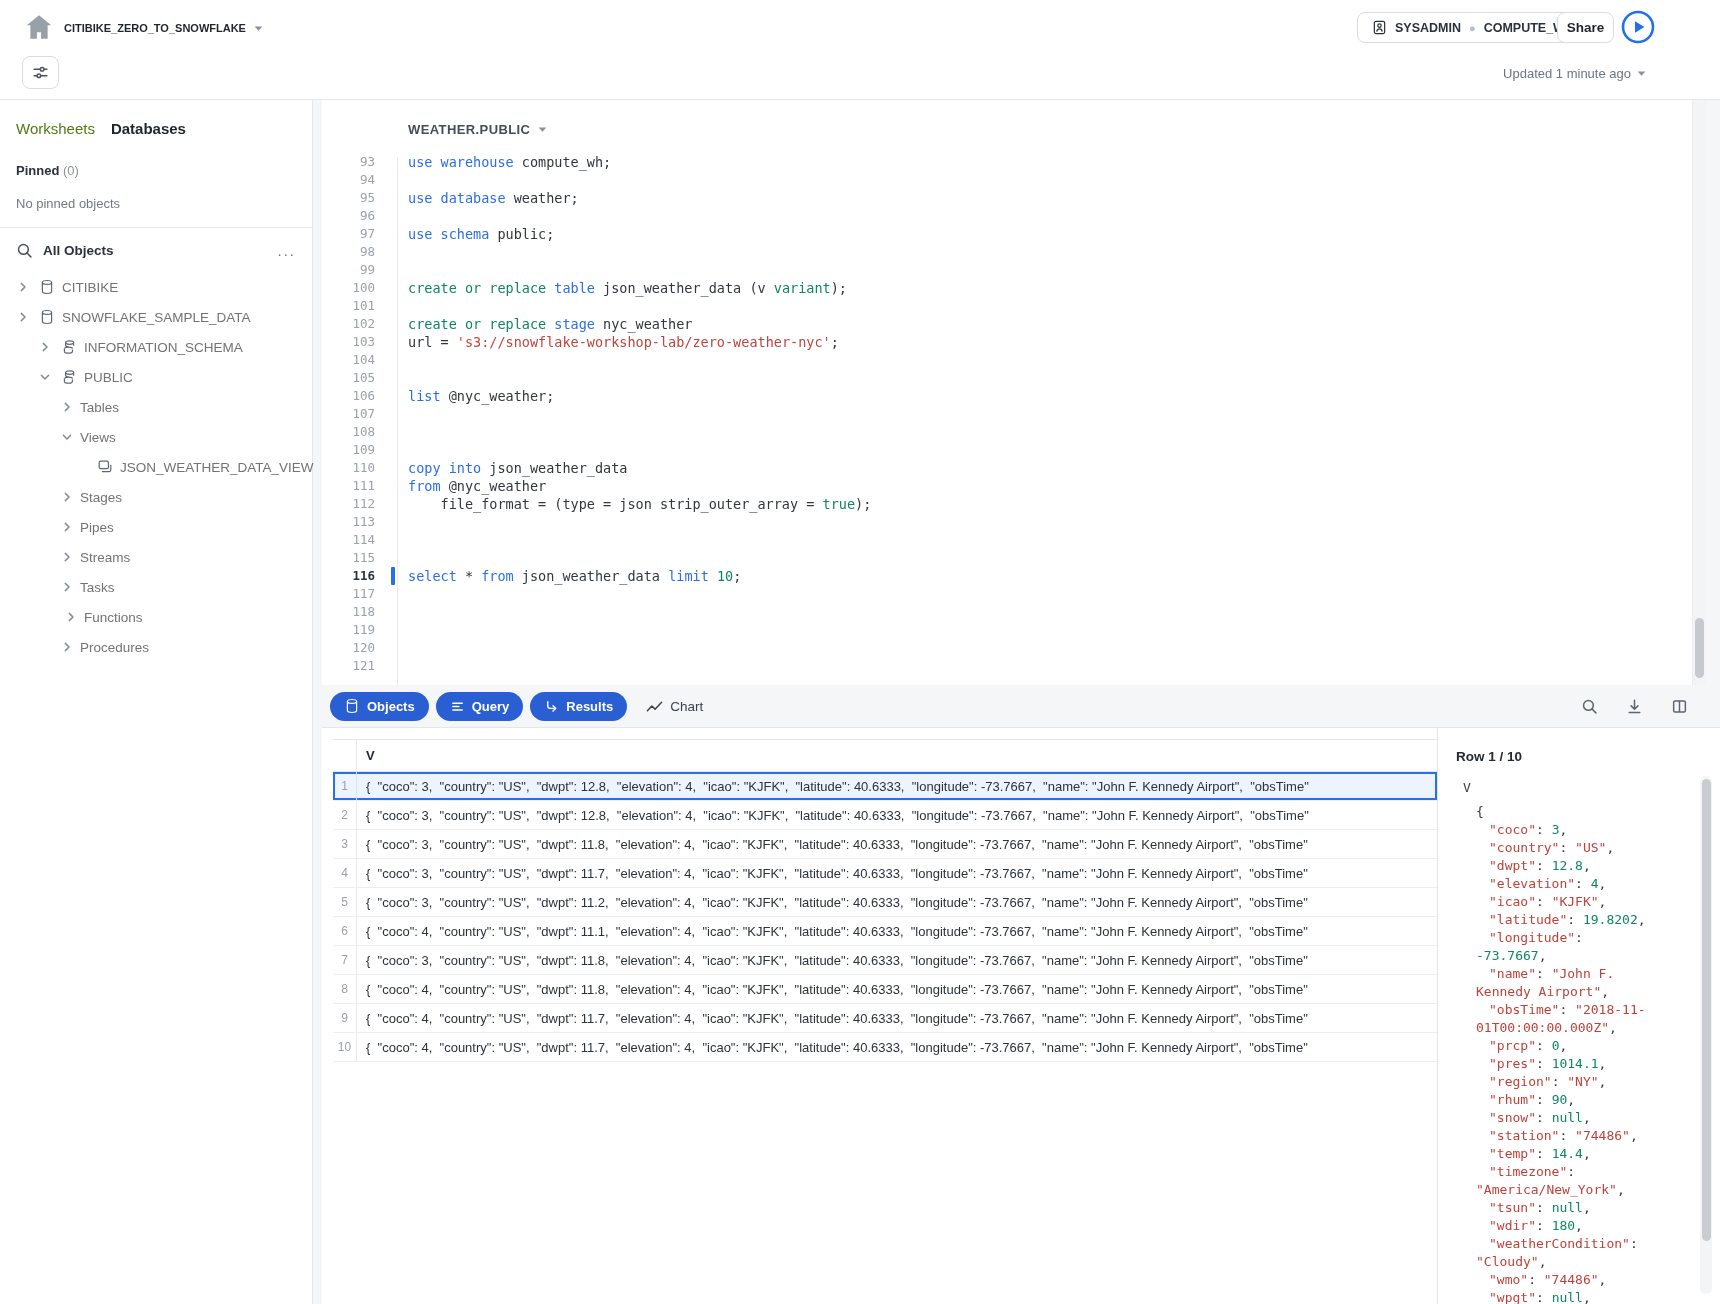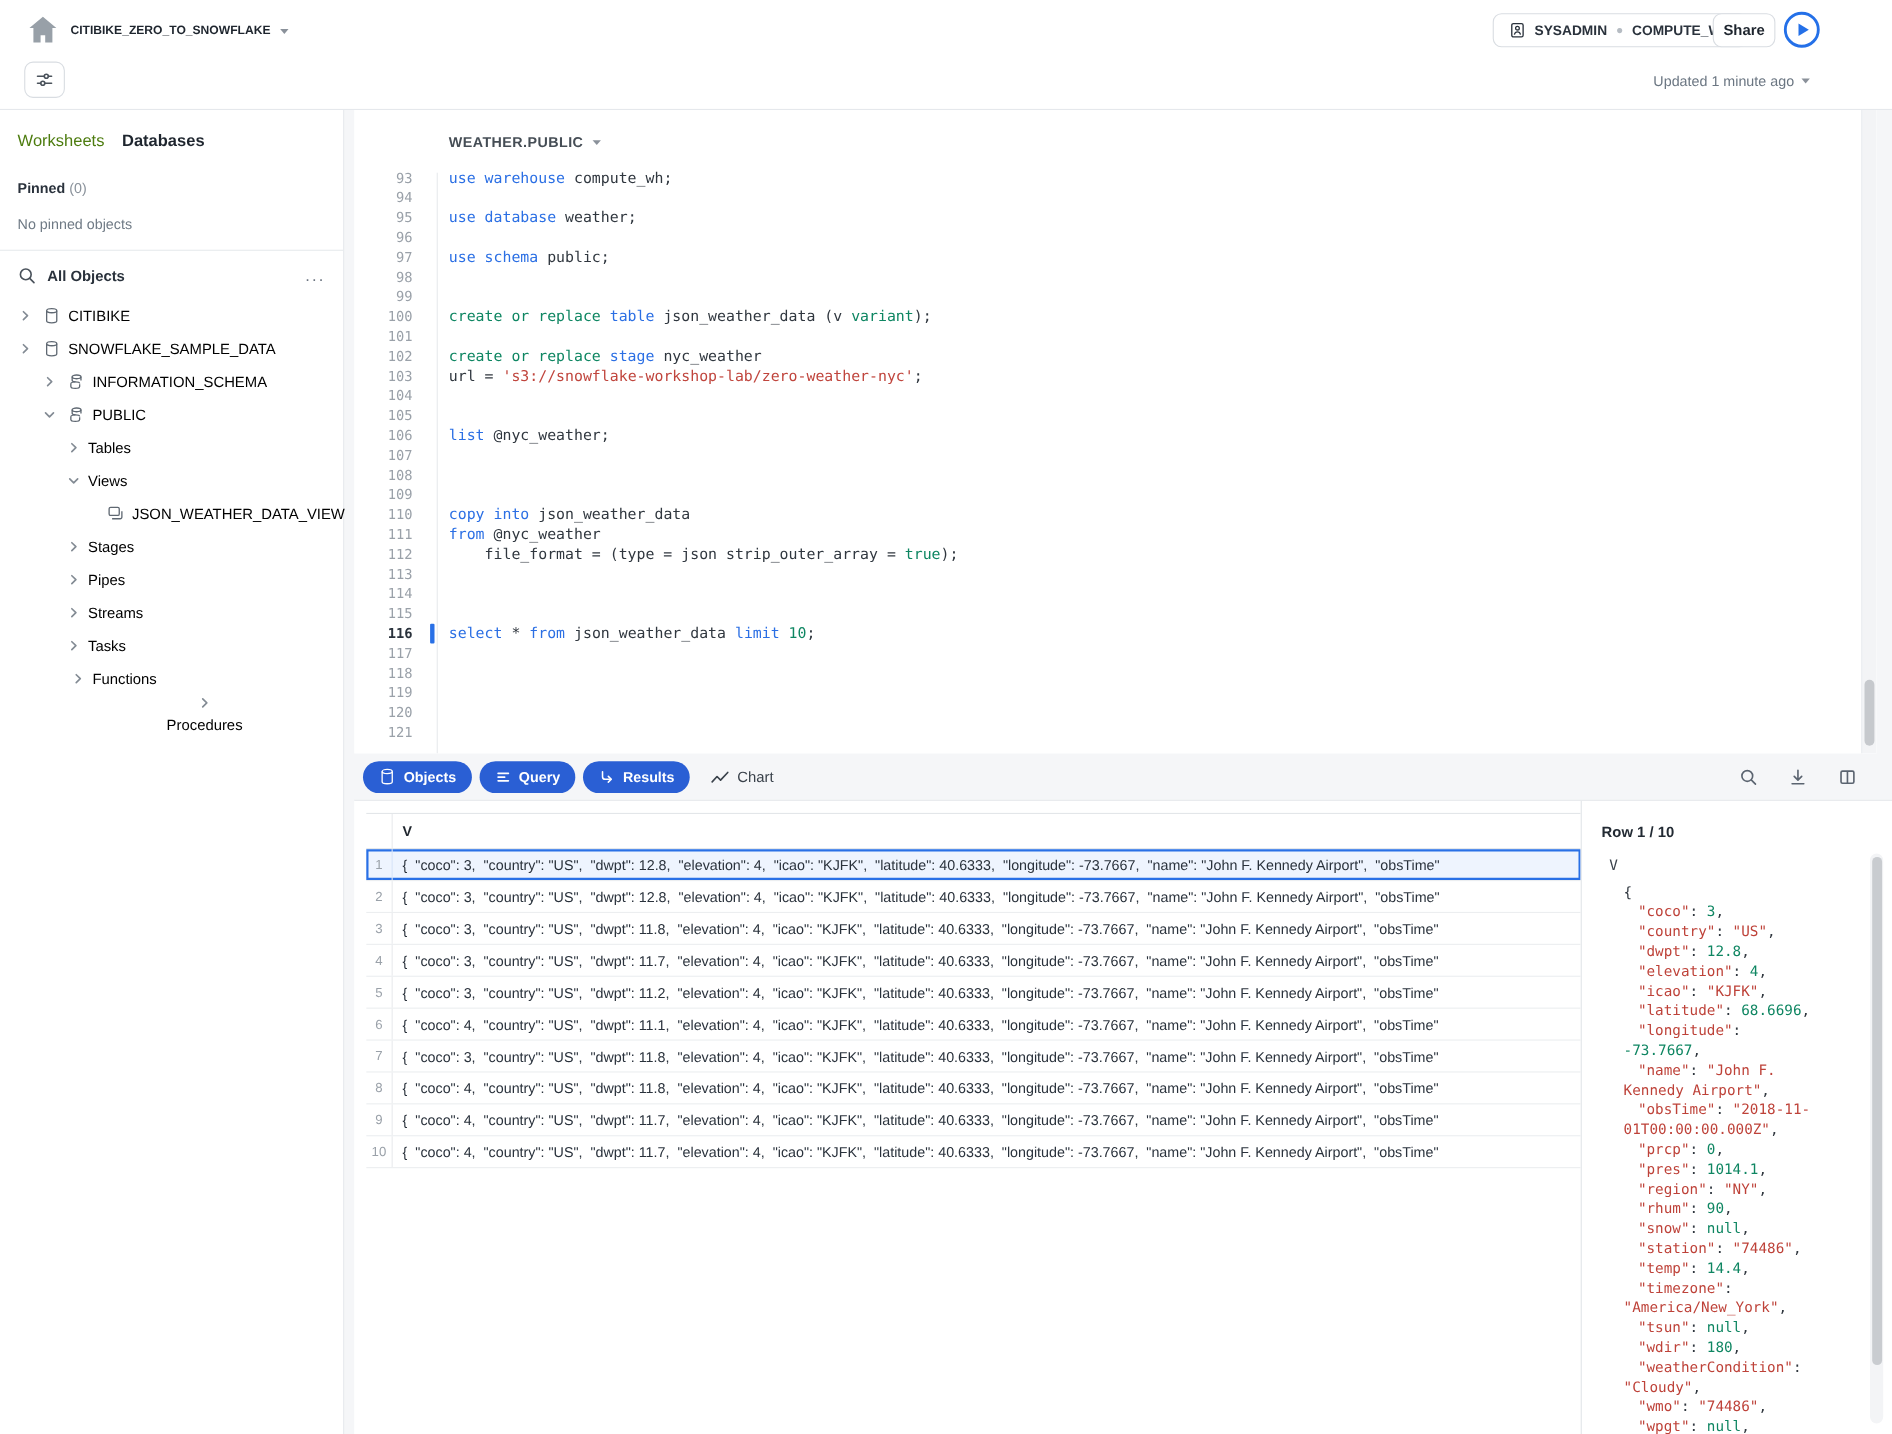"CITIBIKE" .tree-row .lbl { color: #000000 -> #737373 }
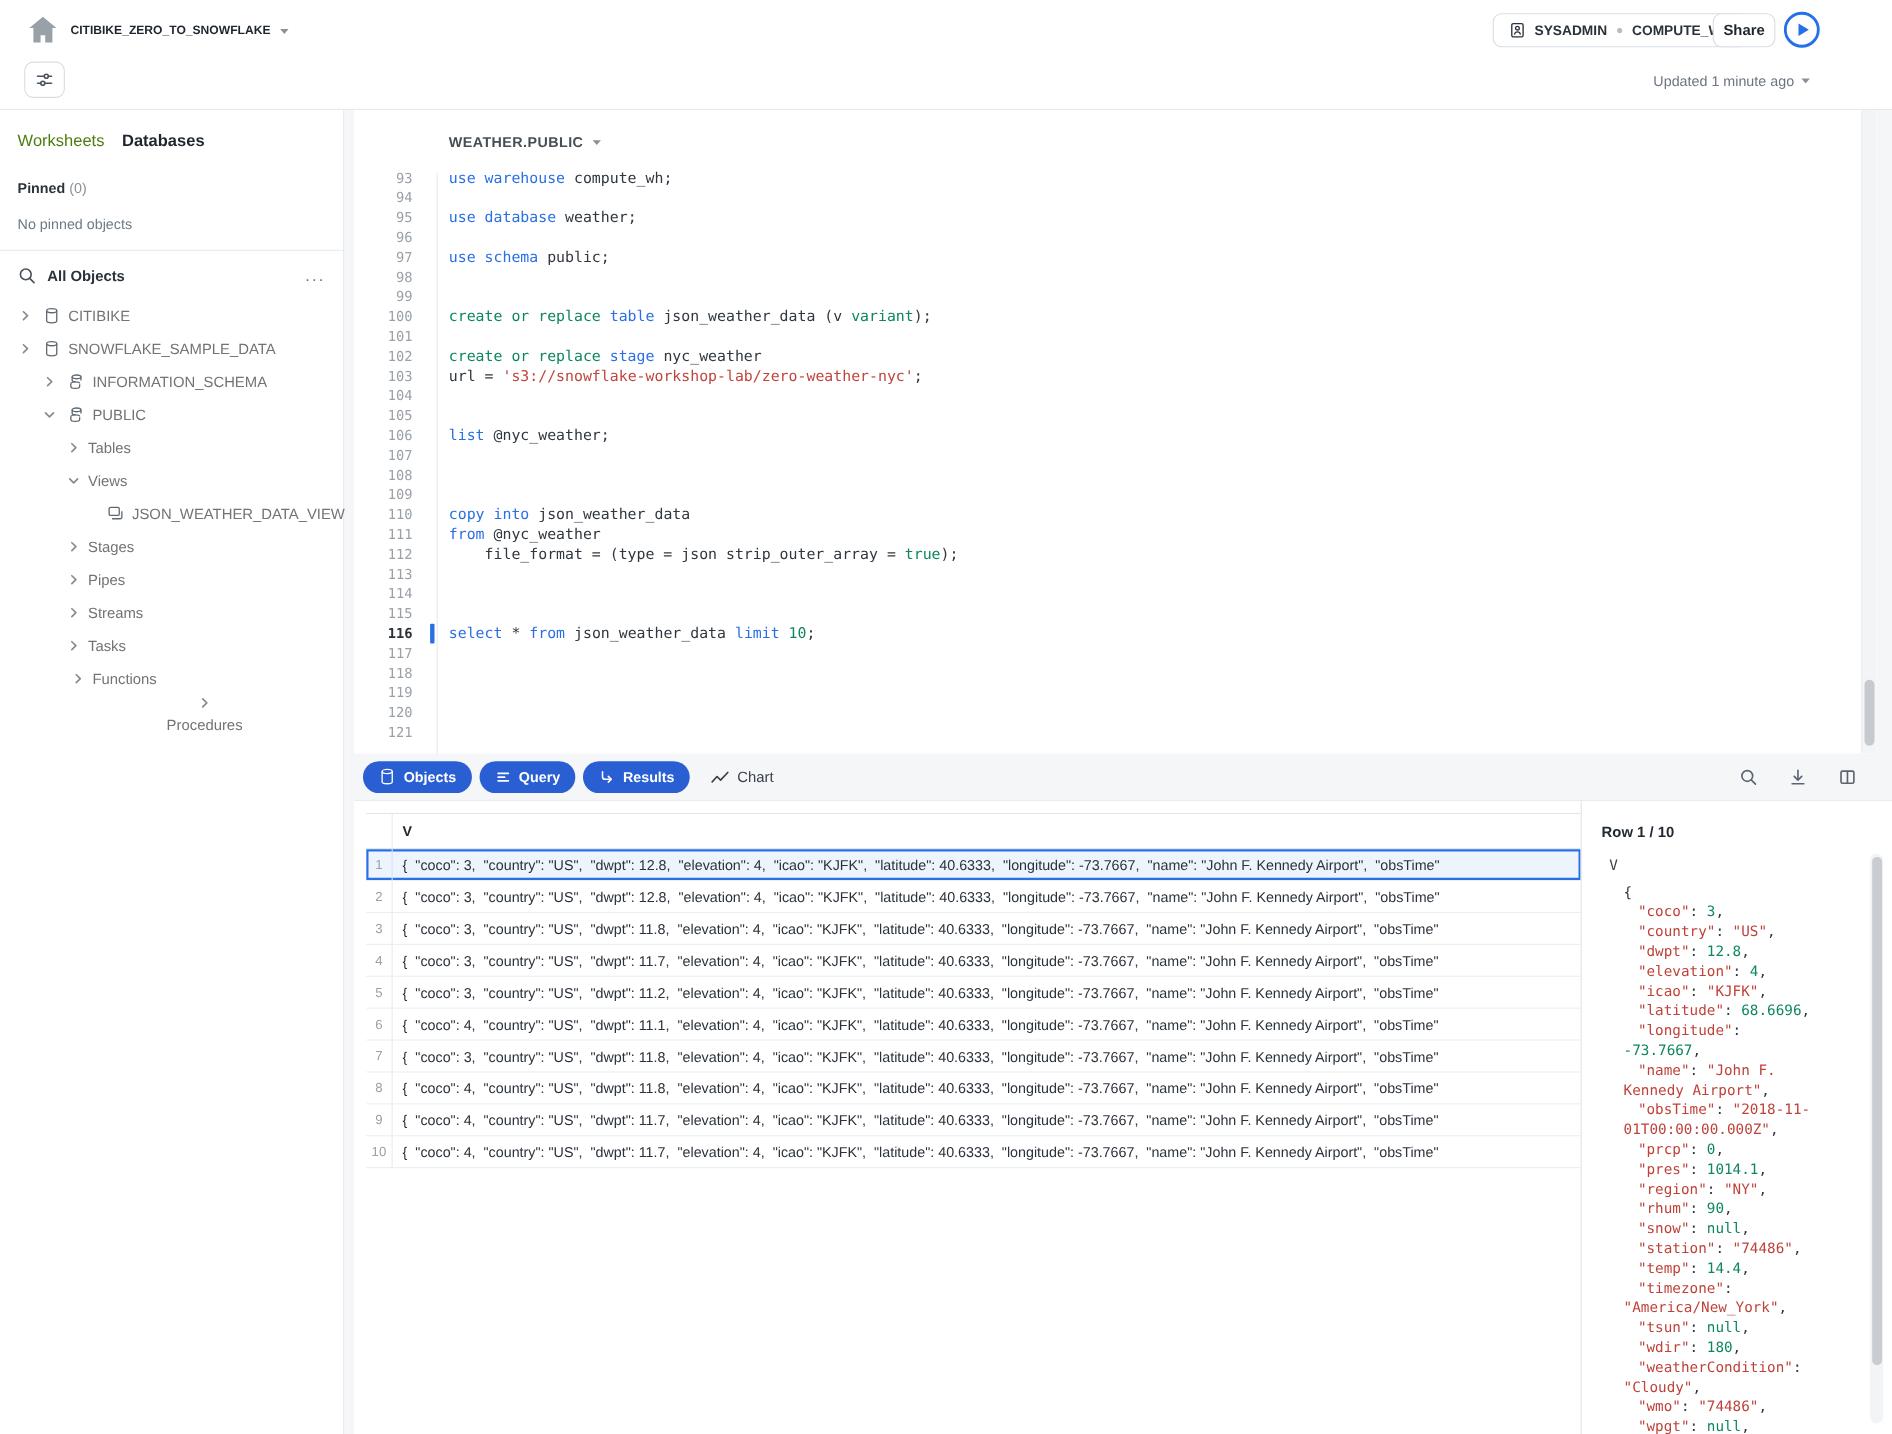"Procedures" div.tree-row { flex-direction: column -> none }
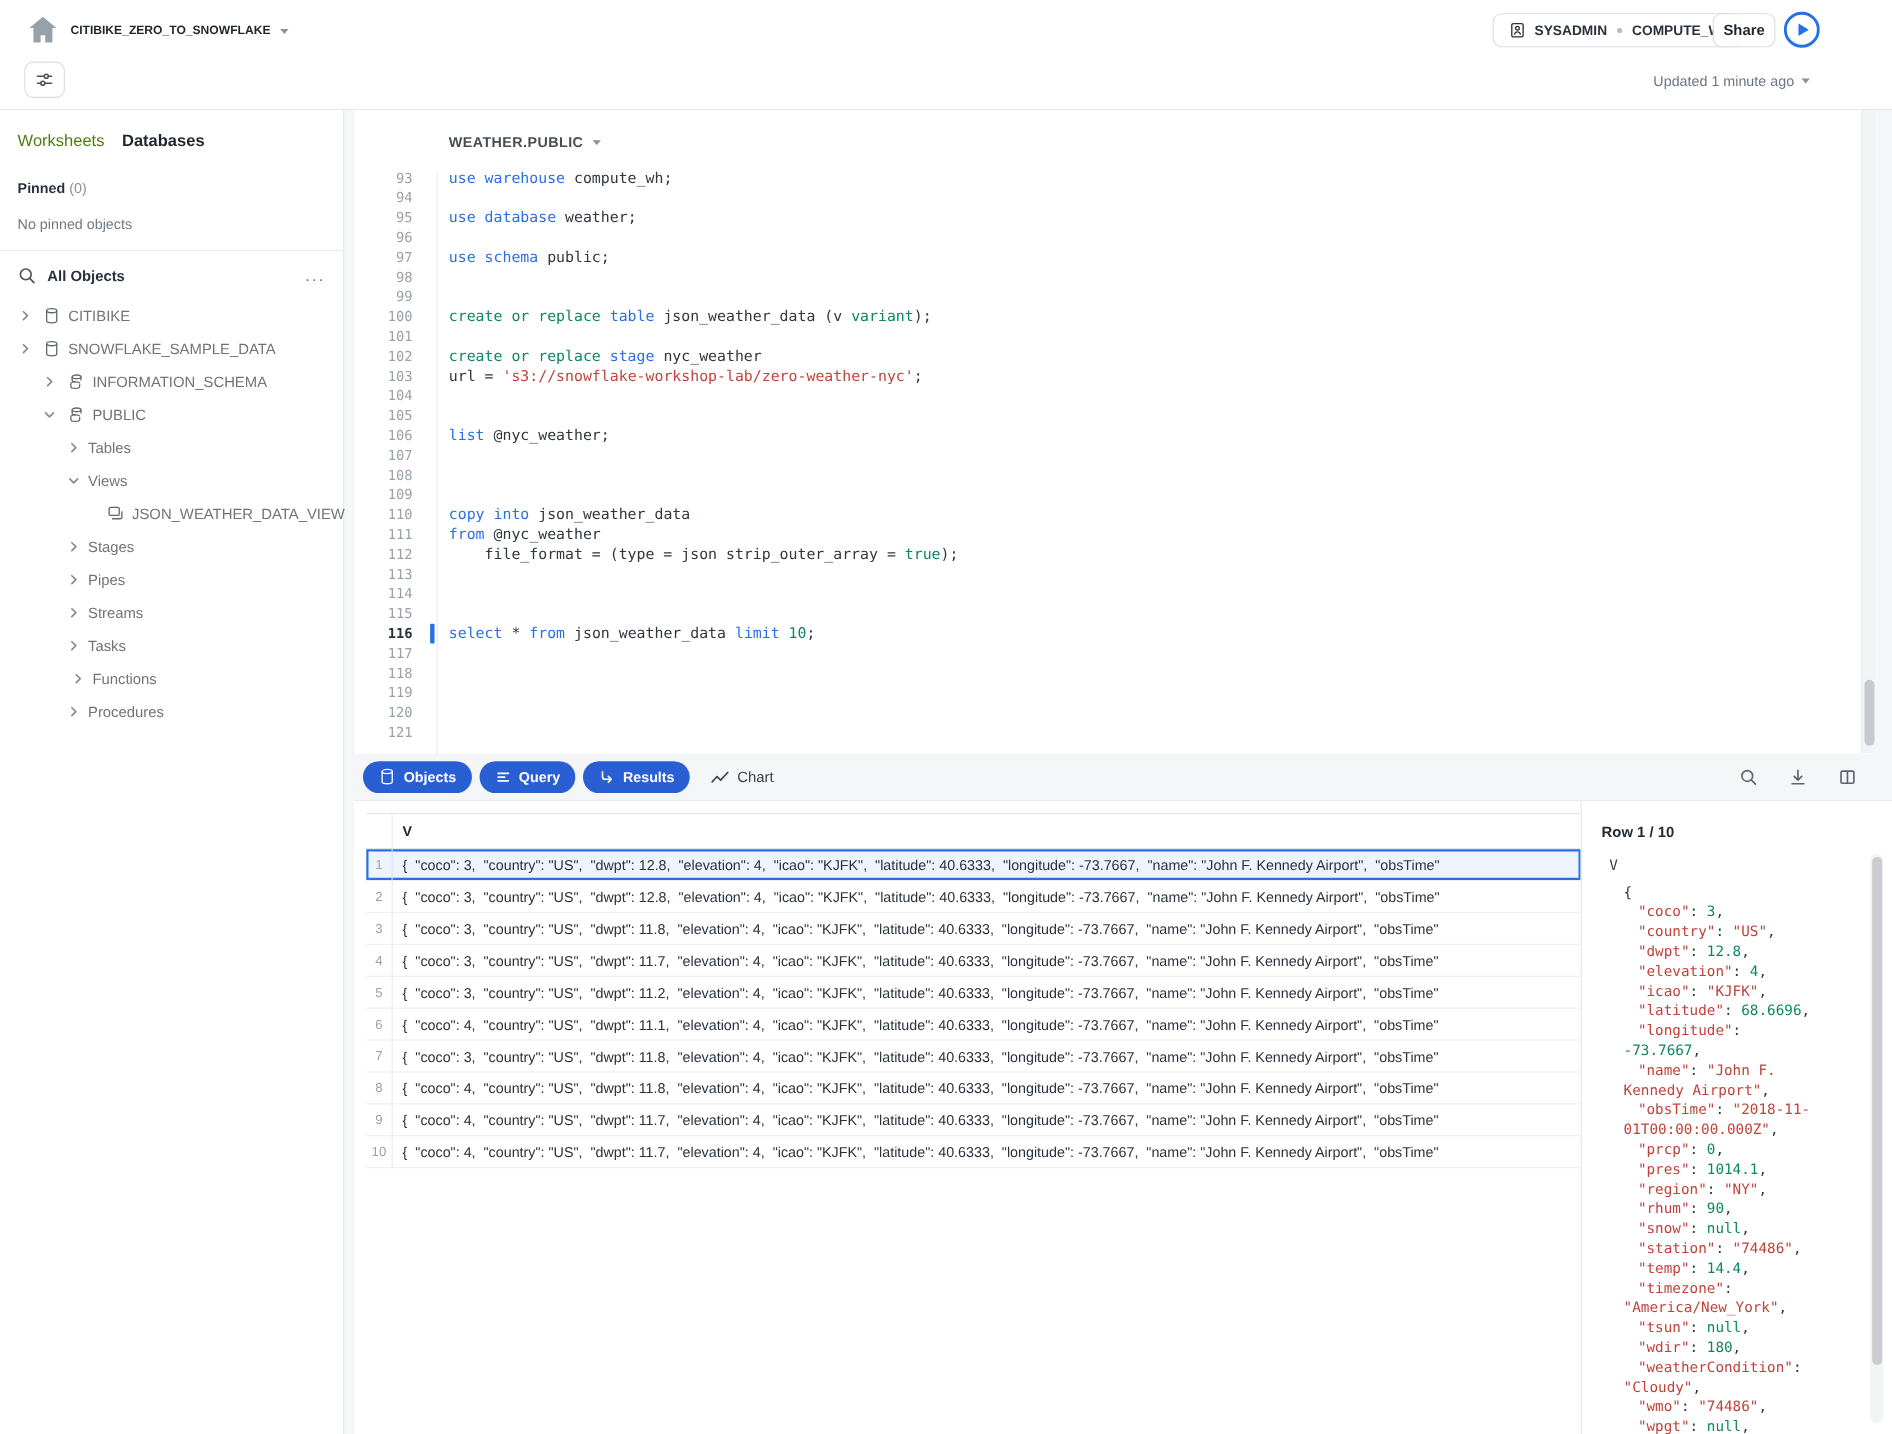"68.6696" span.j-g { text: 68.6696 -> 19.8202 }
